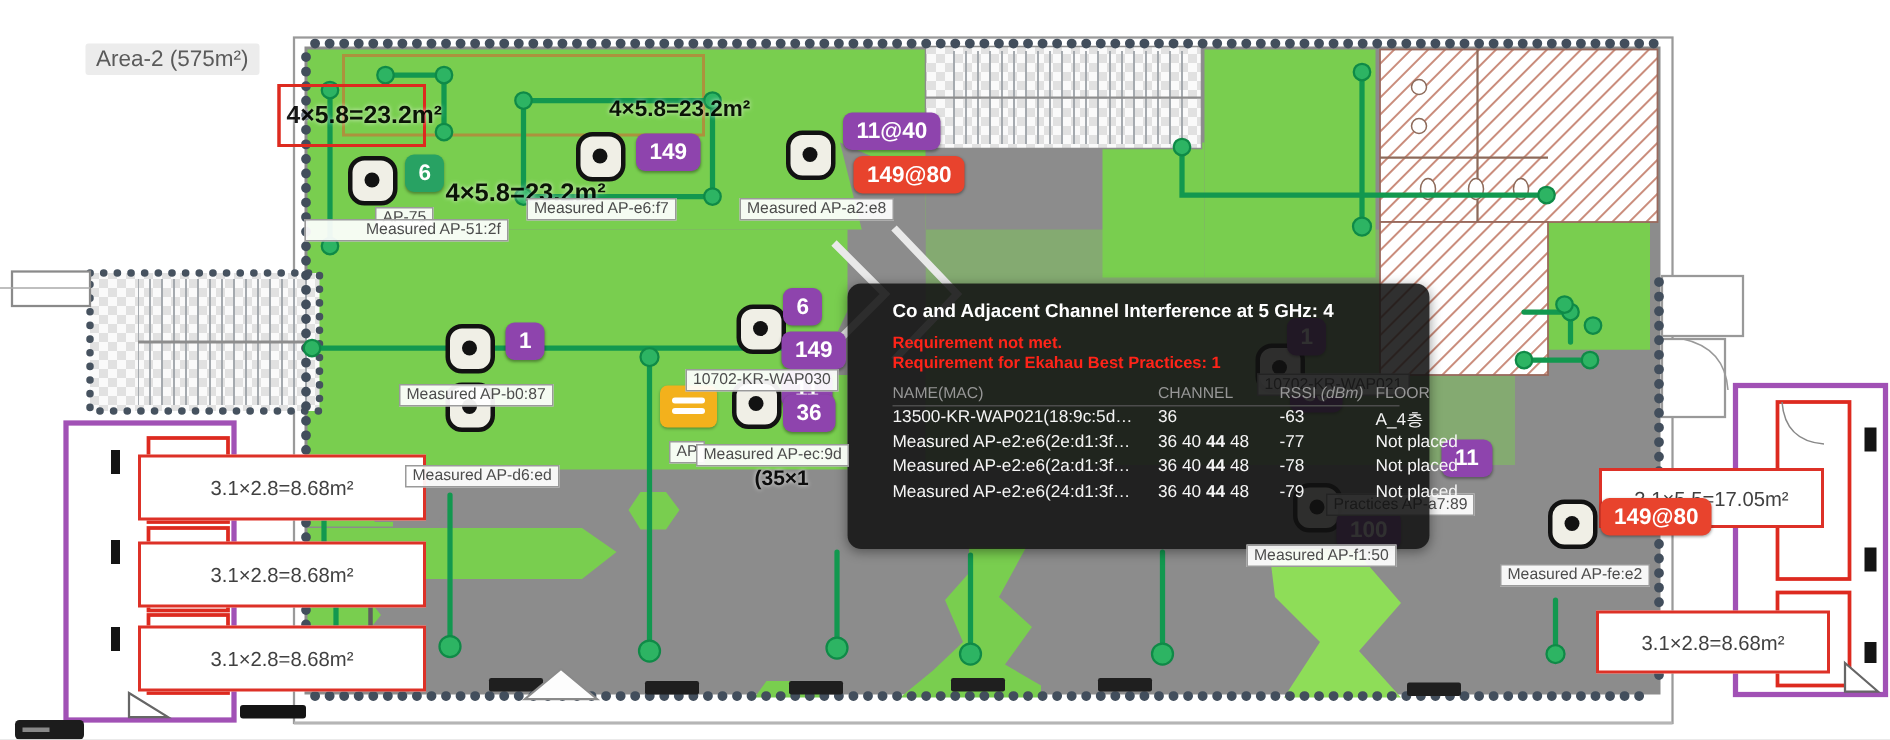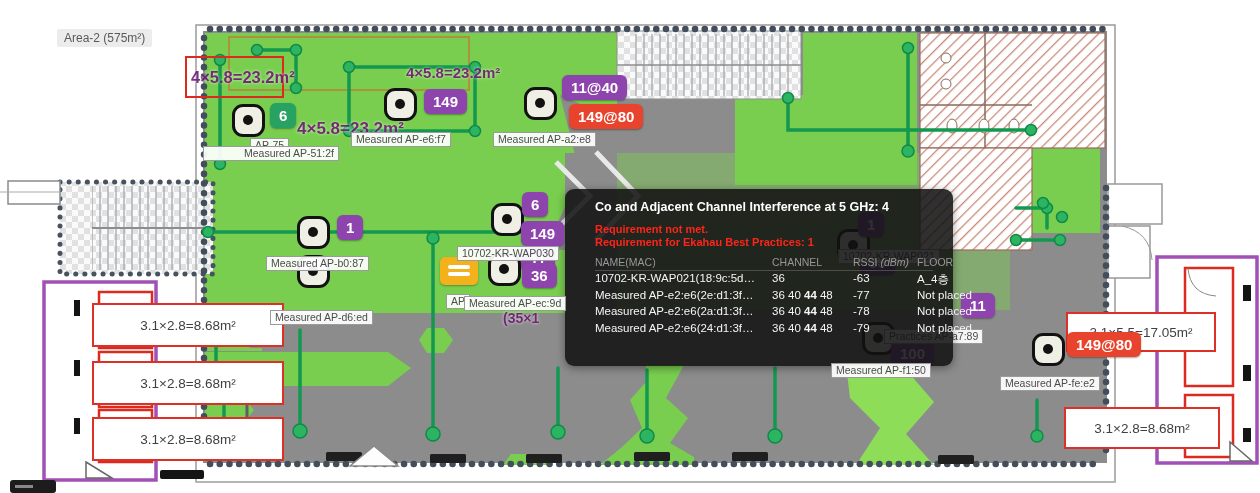"Area-2 (575m²)" .area-label { font-size: 12px -> 15px }
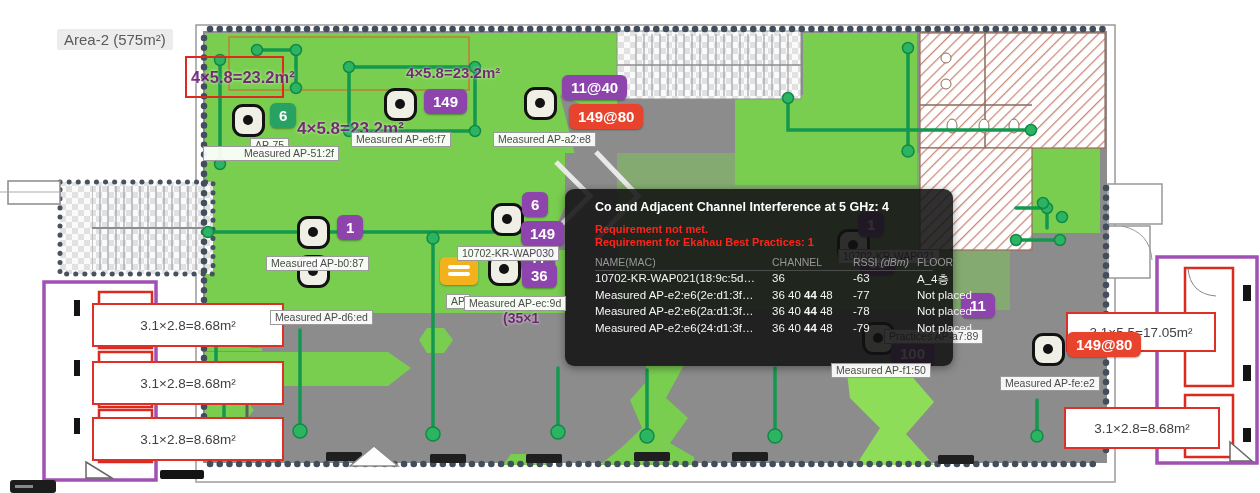"4×5.8=23.2m²" .dimtext { color: #701a75 -> #000000 }
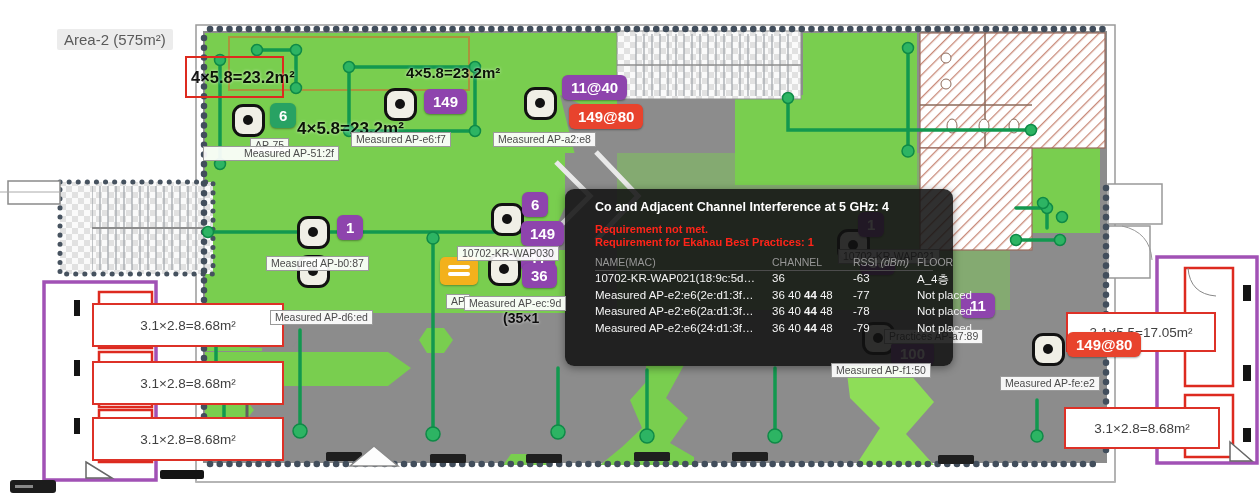"10702-KR-WAP021(18:9c:5d…" span.tt-c { text: 10702-KR-WAP021 -> 13500-KR-WAP021 }
